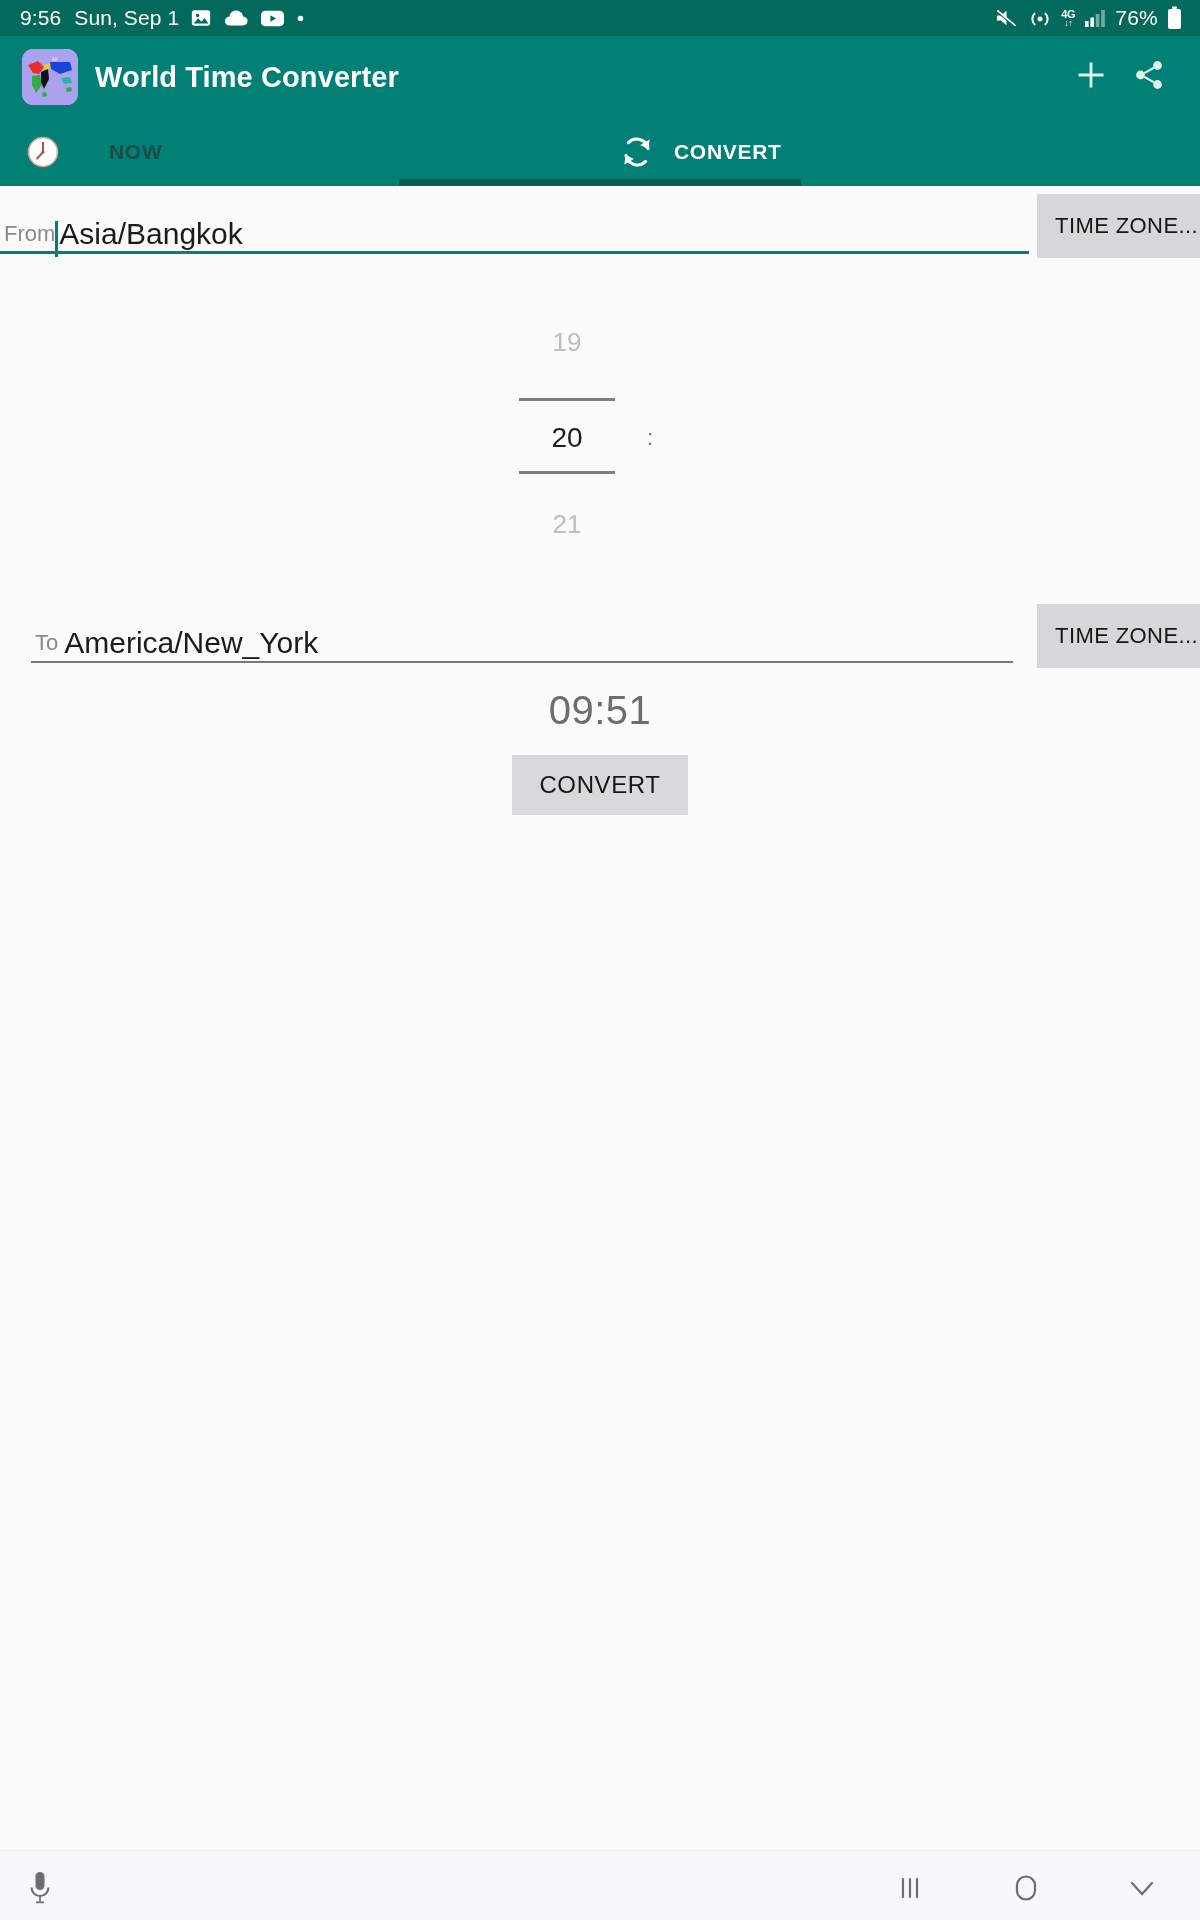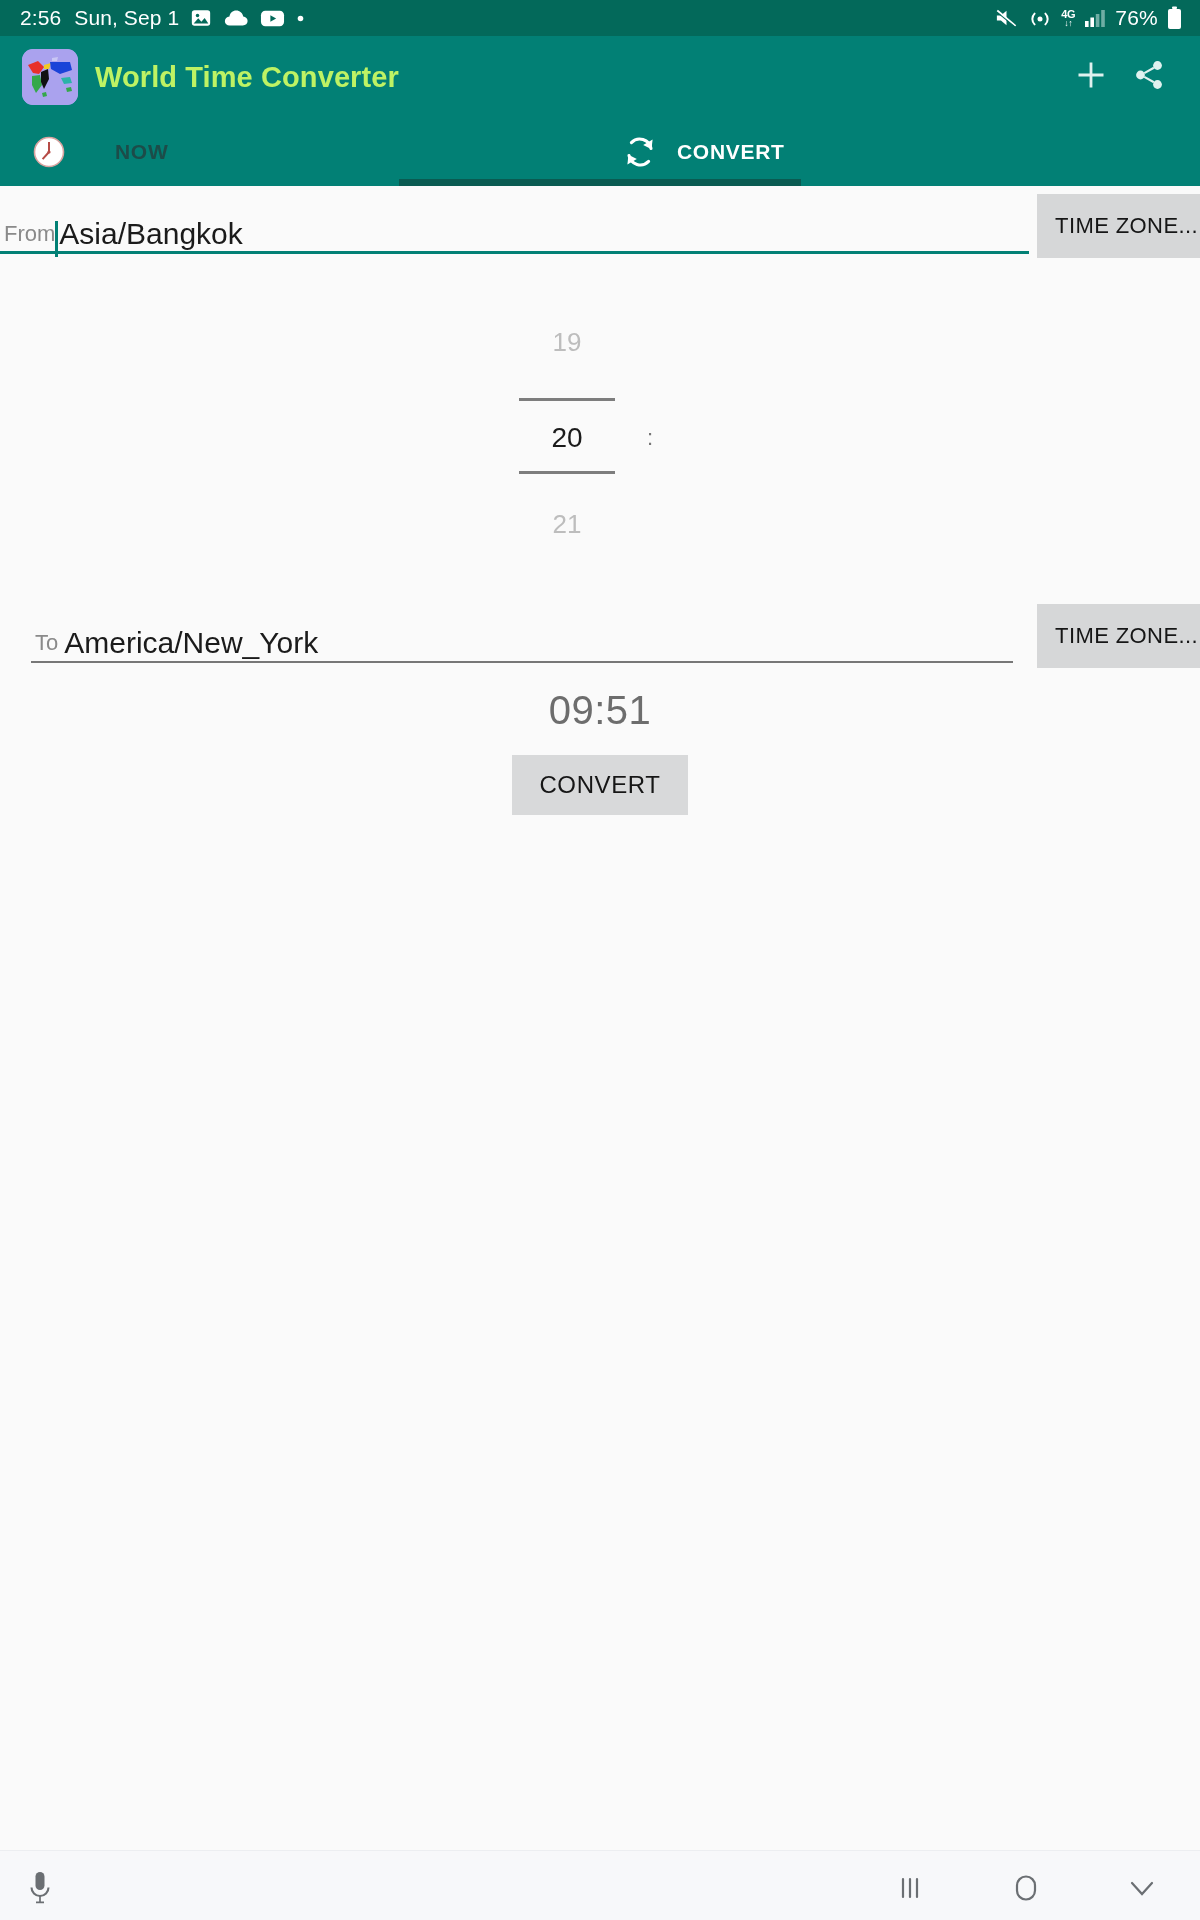"2:56" span.sb-time { text: 2:56 -> 9:56 }
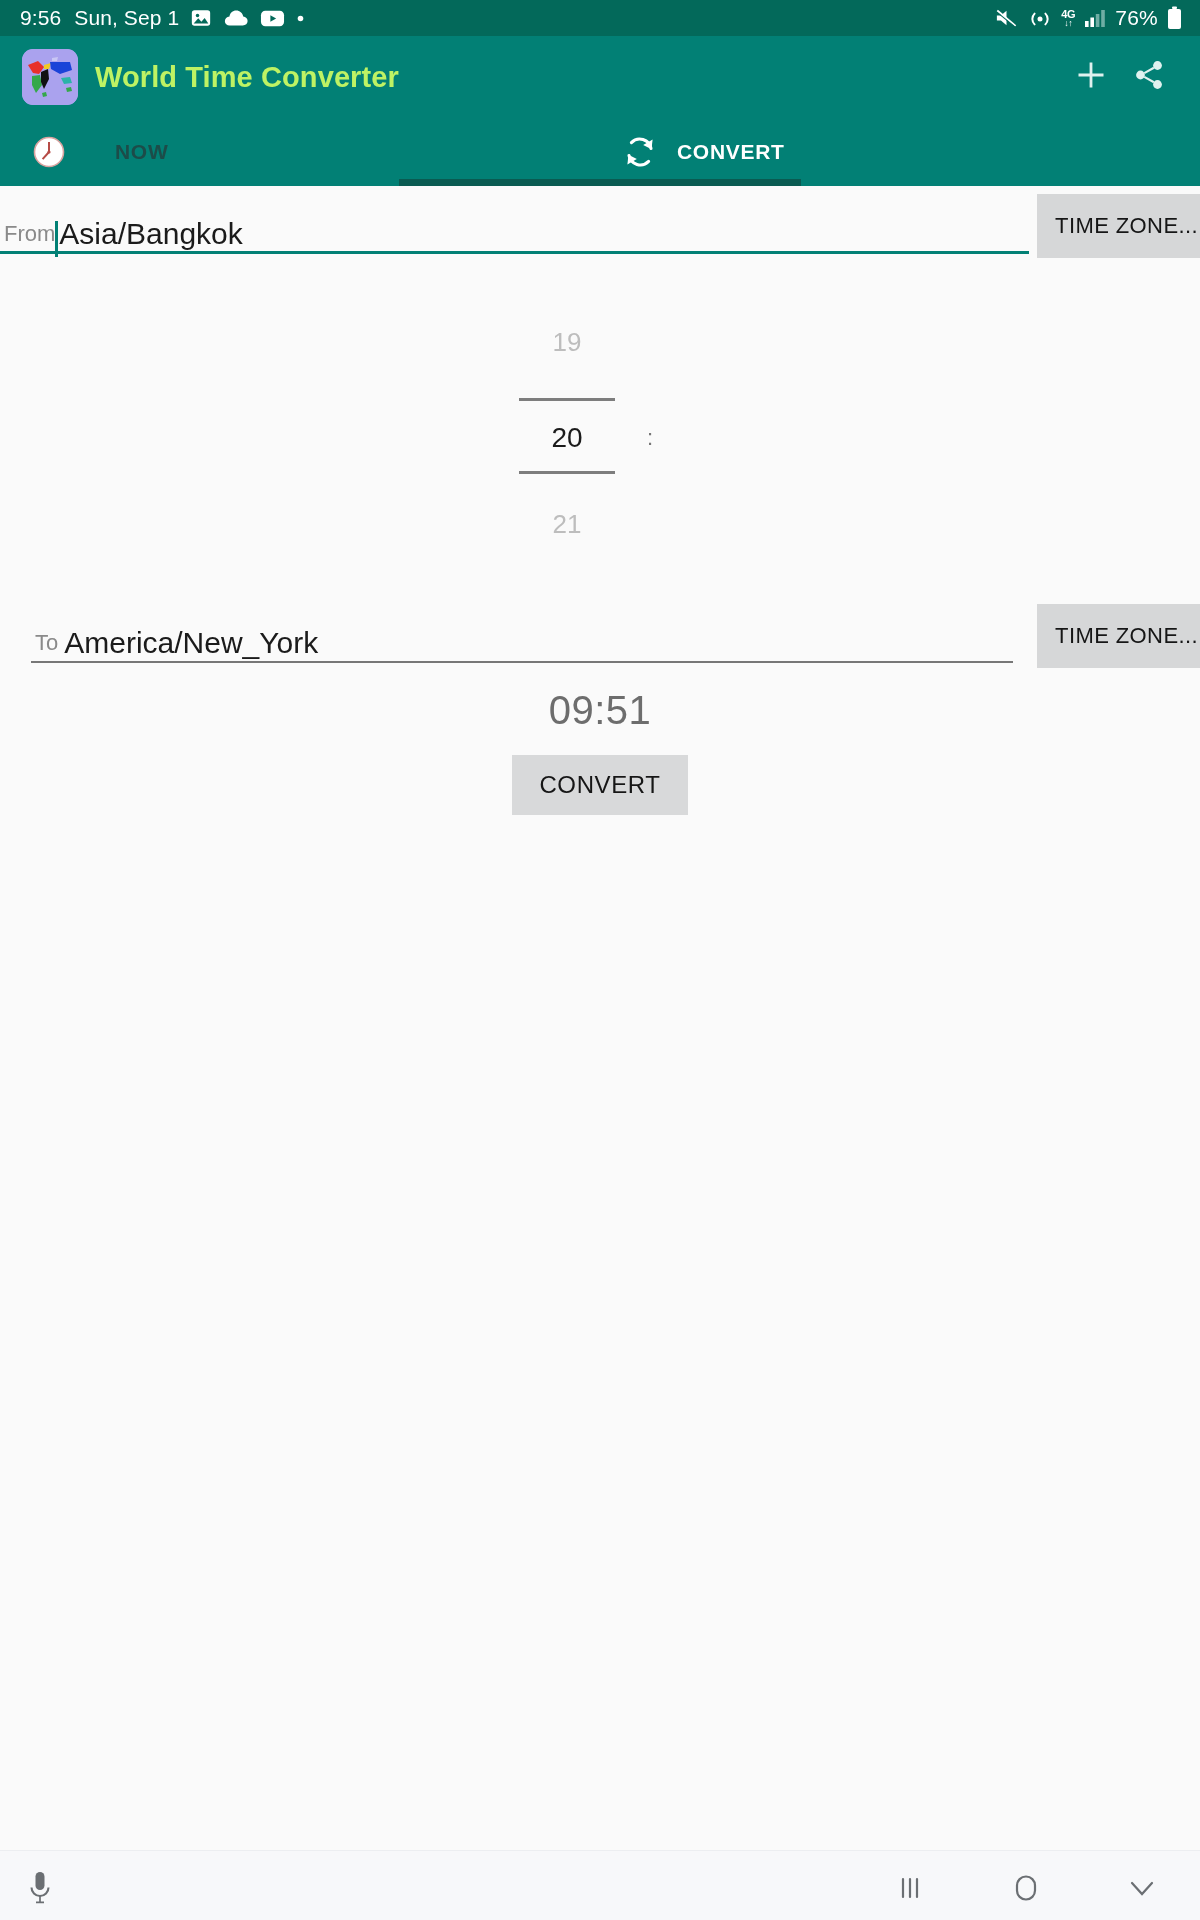"World Time Converter" .app-title { color: #bef264 -> #ffffff }
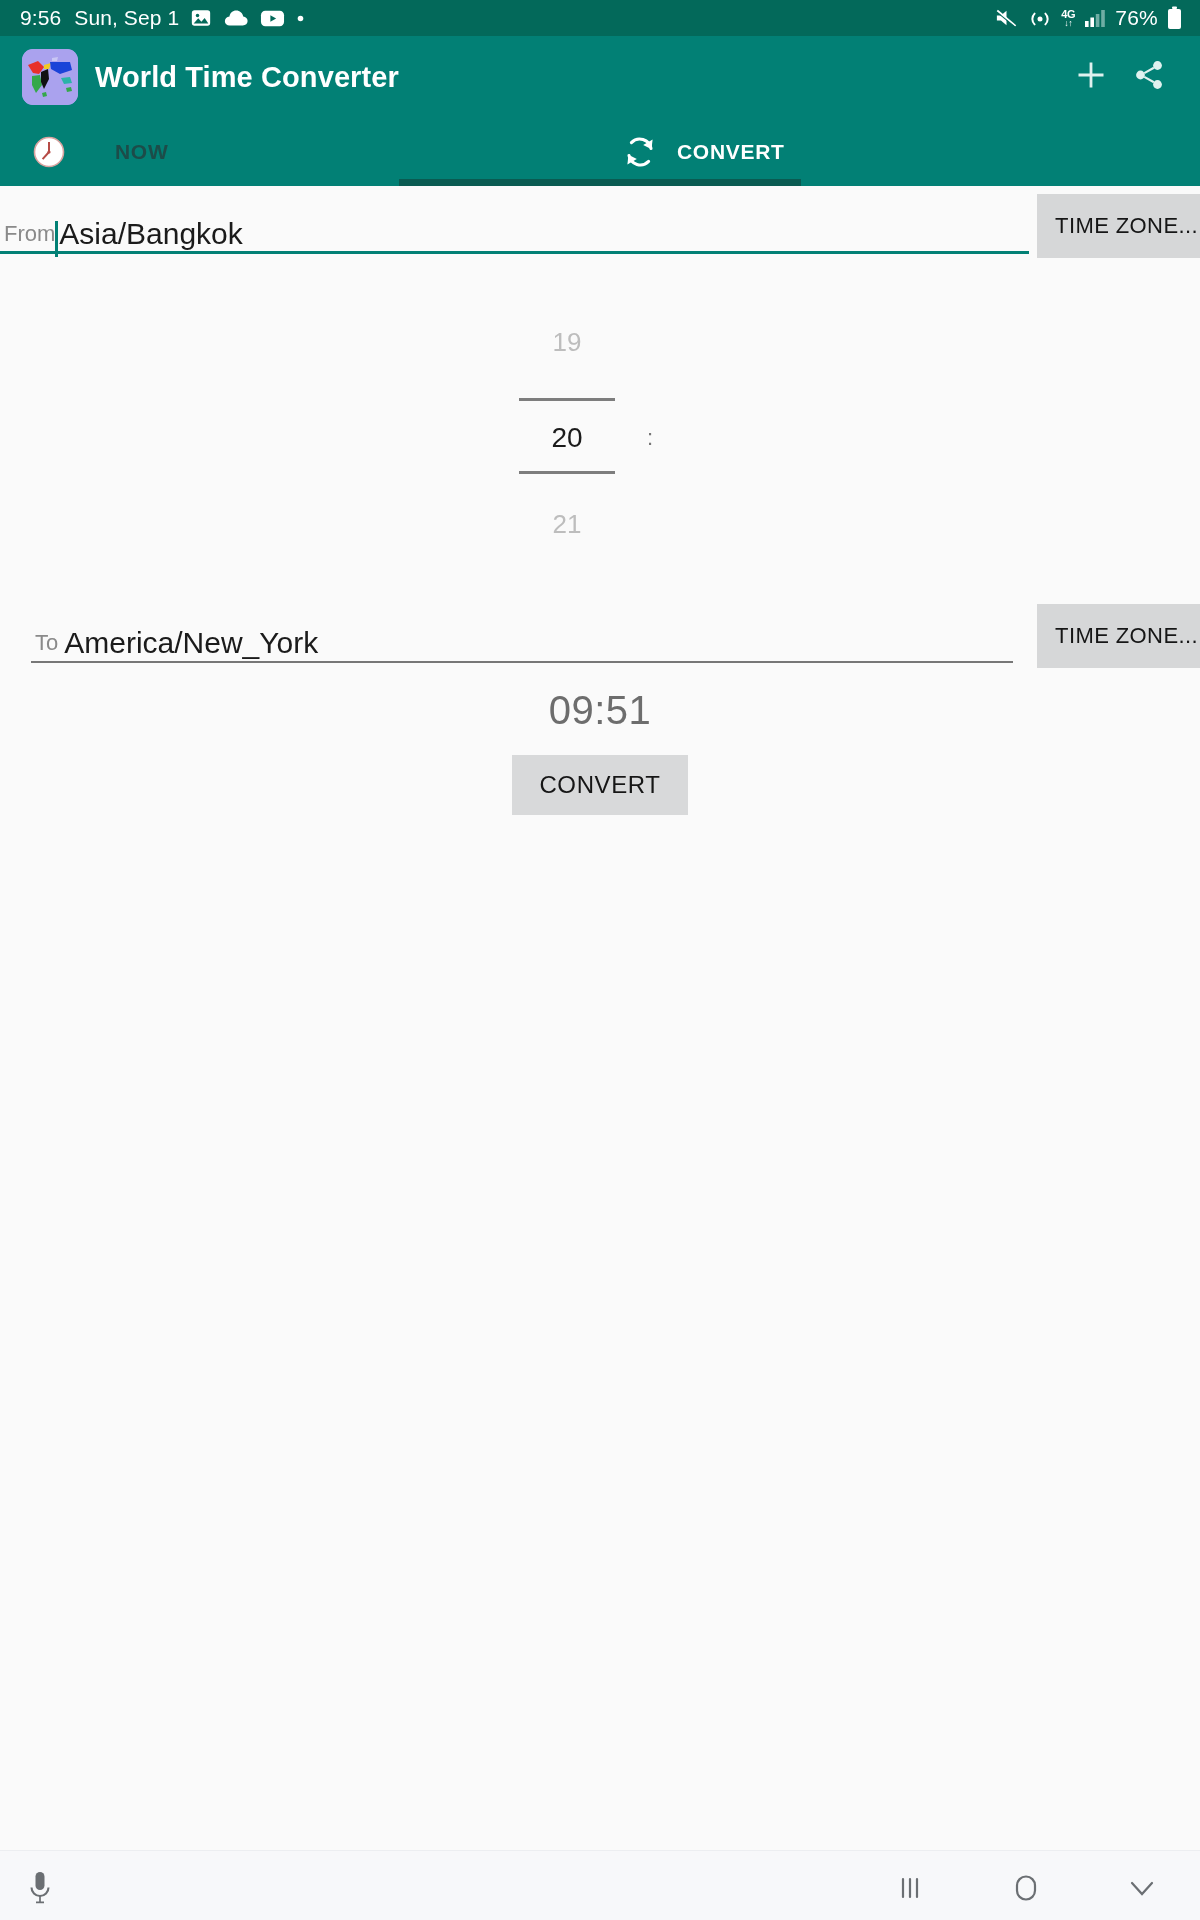"NOW" .tab.tab-now { padding-left: 28px -> 22px }
